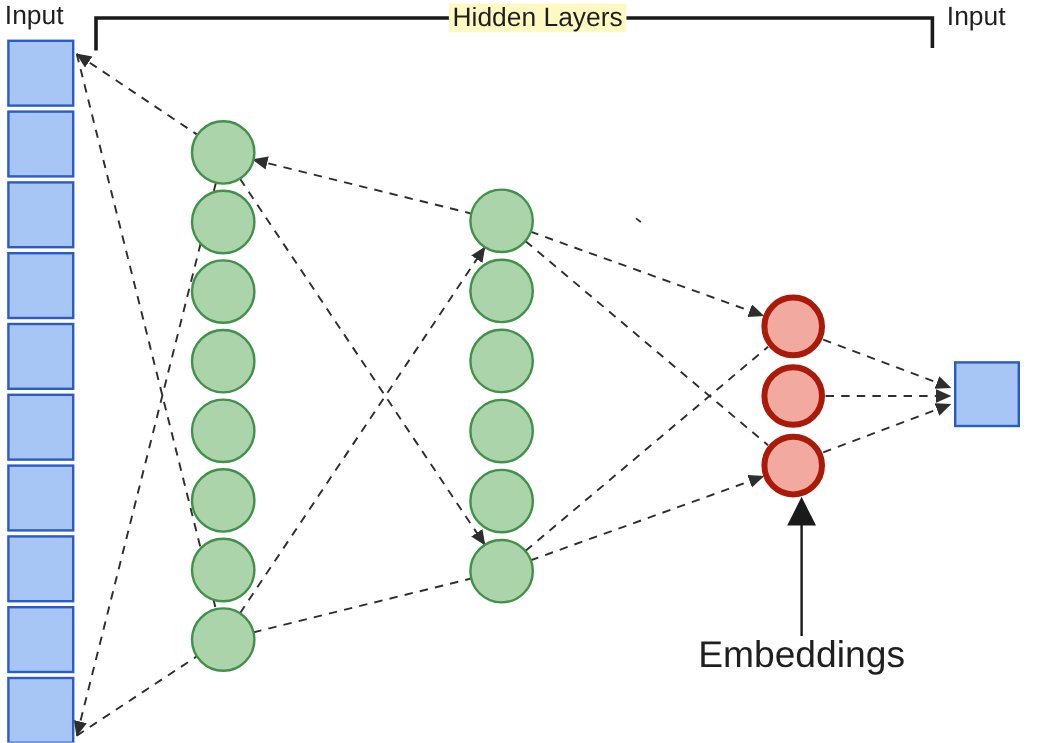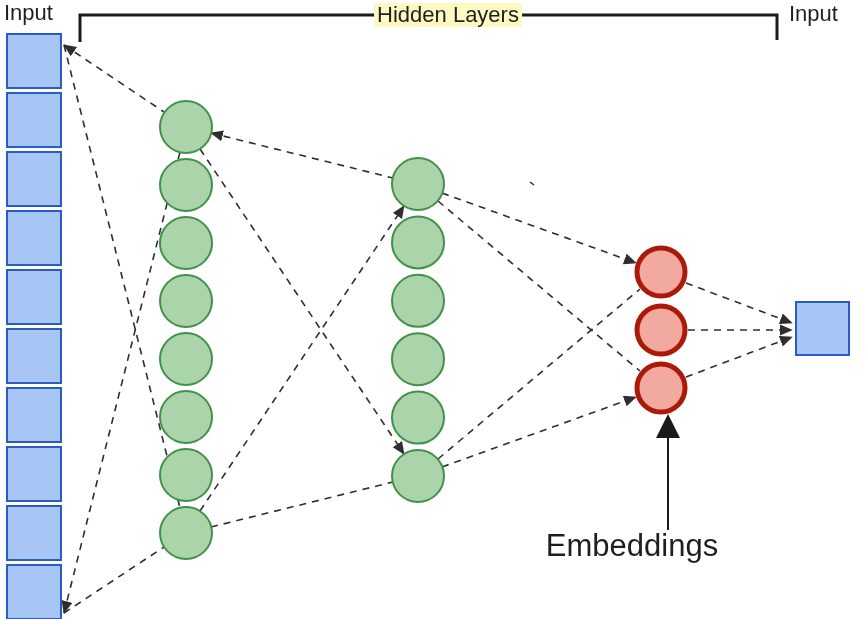"Embeddings" #embeddings-label { left: 632px -> 668px }
